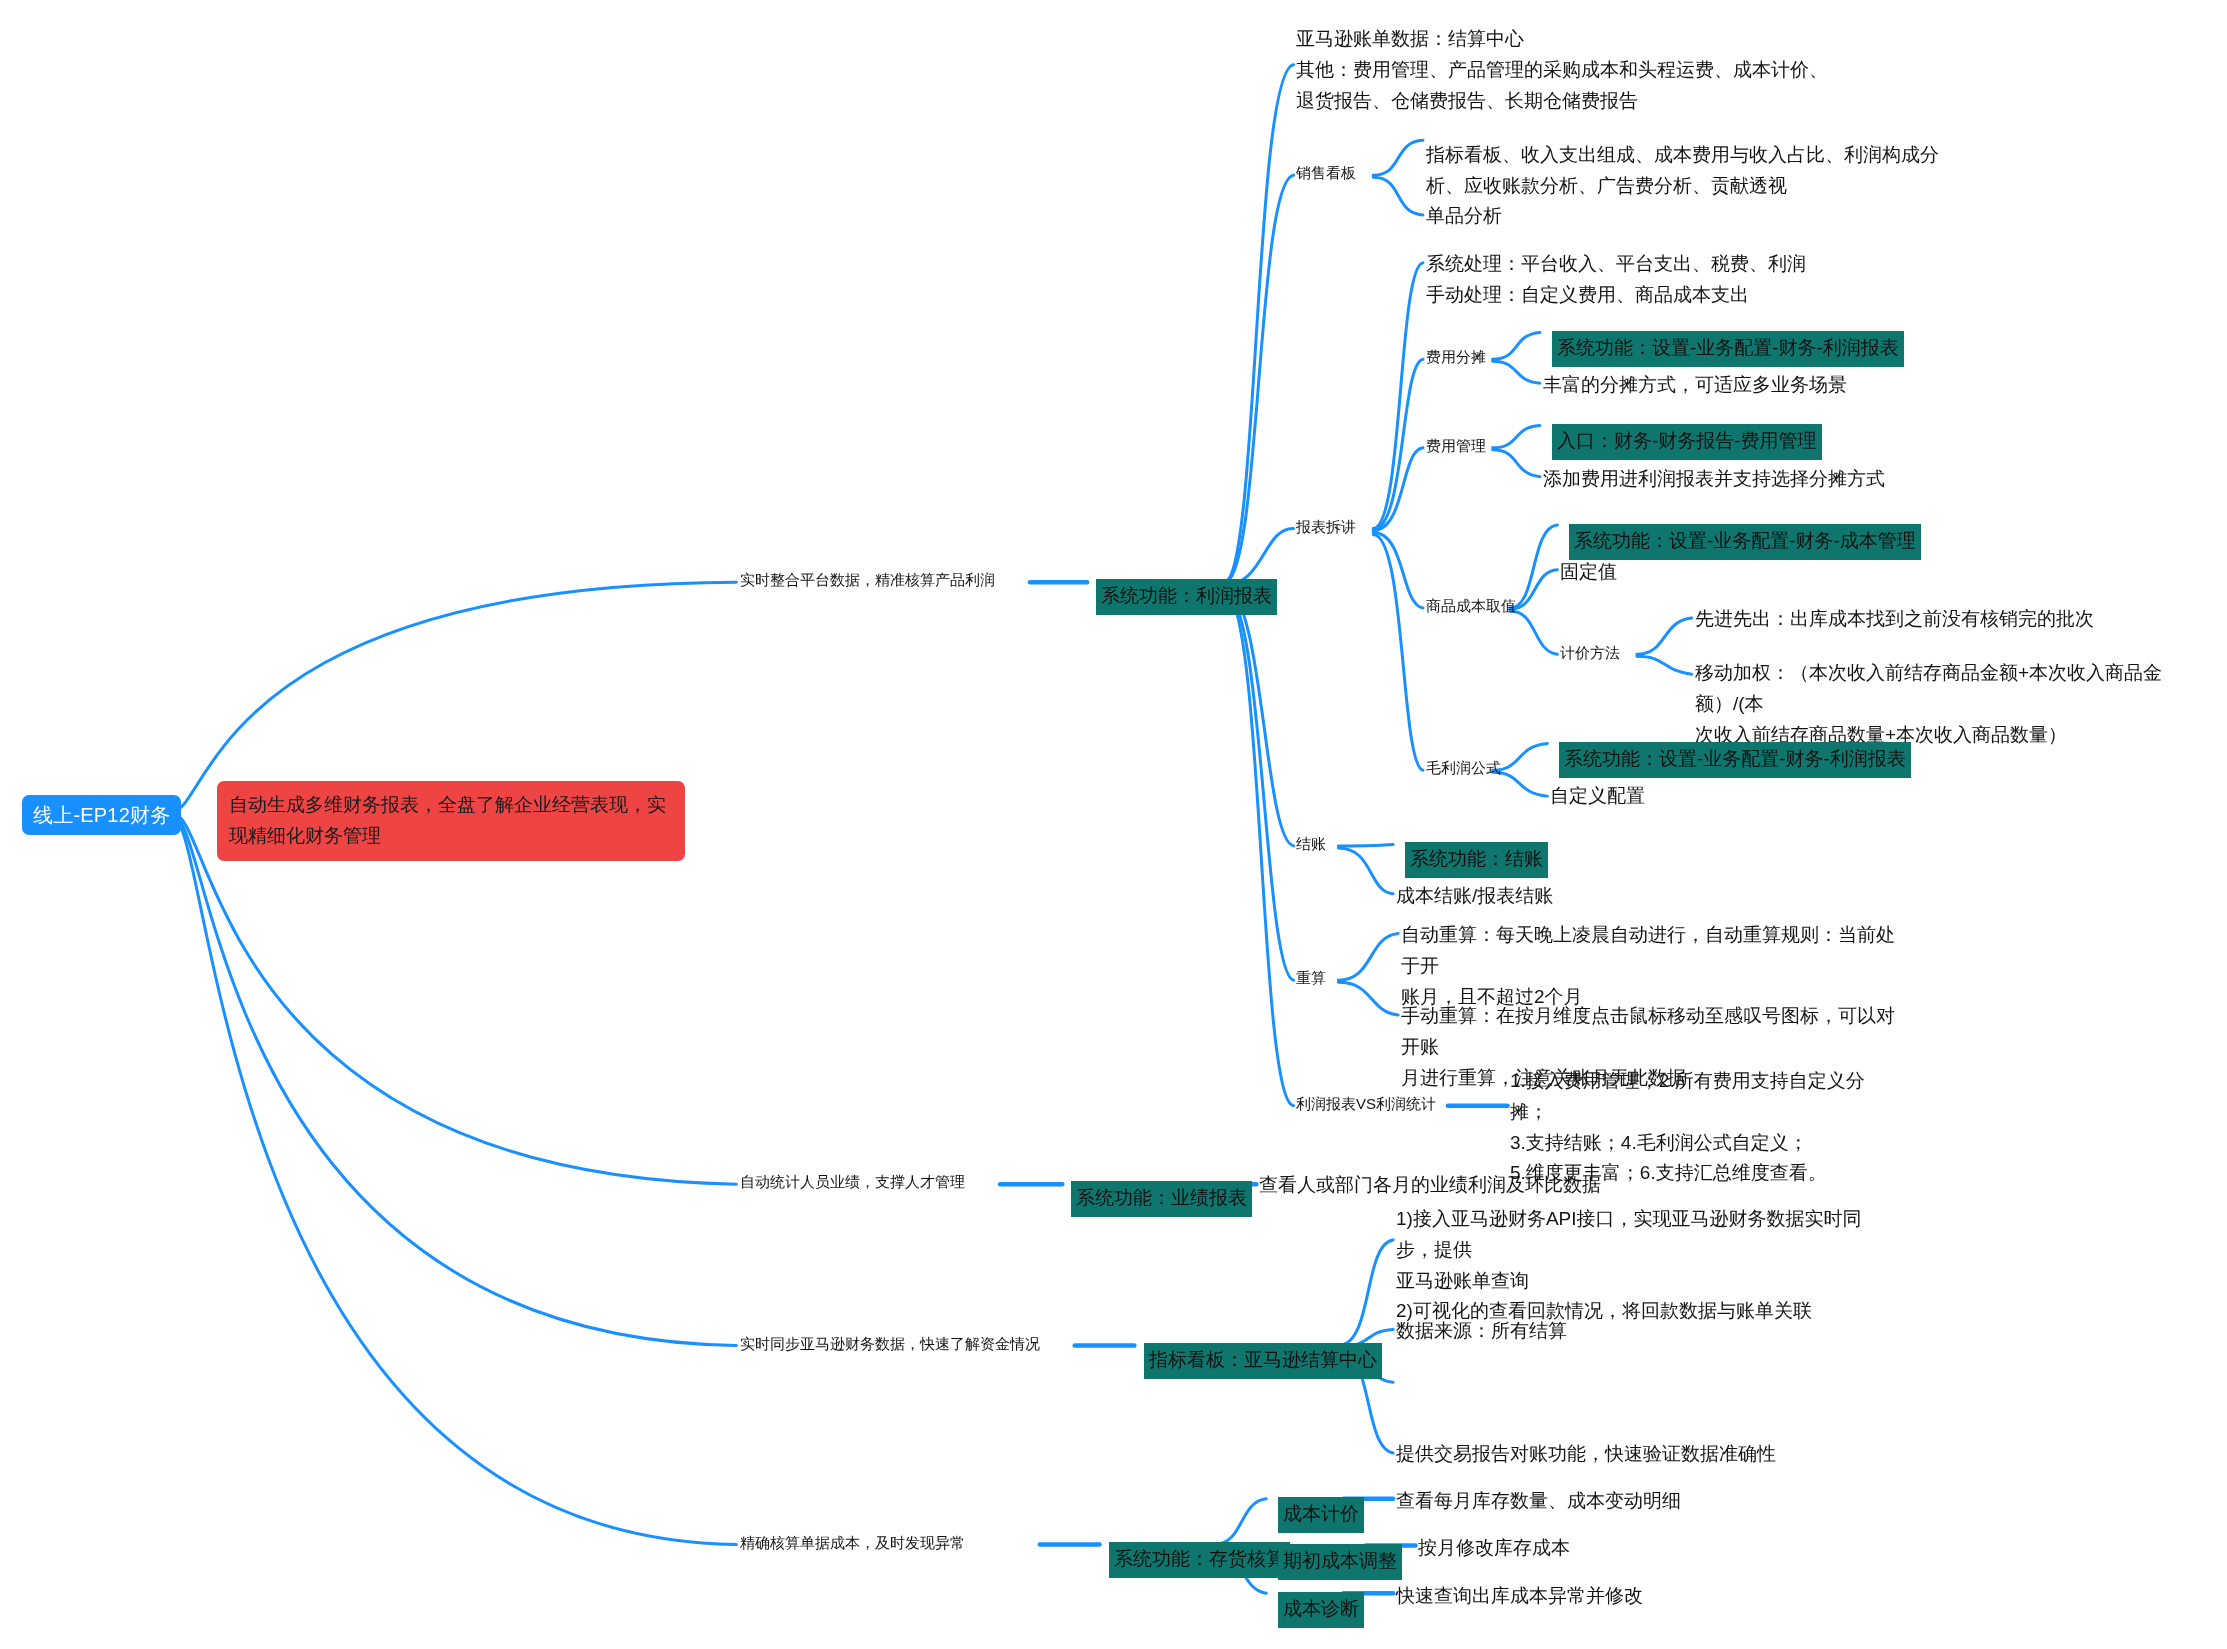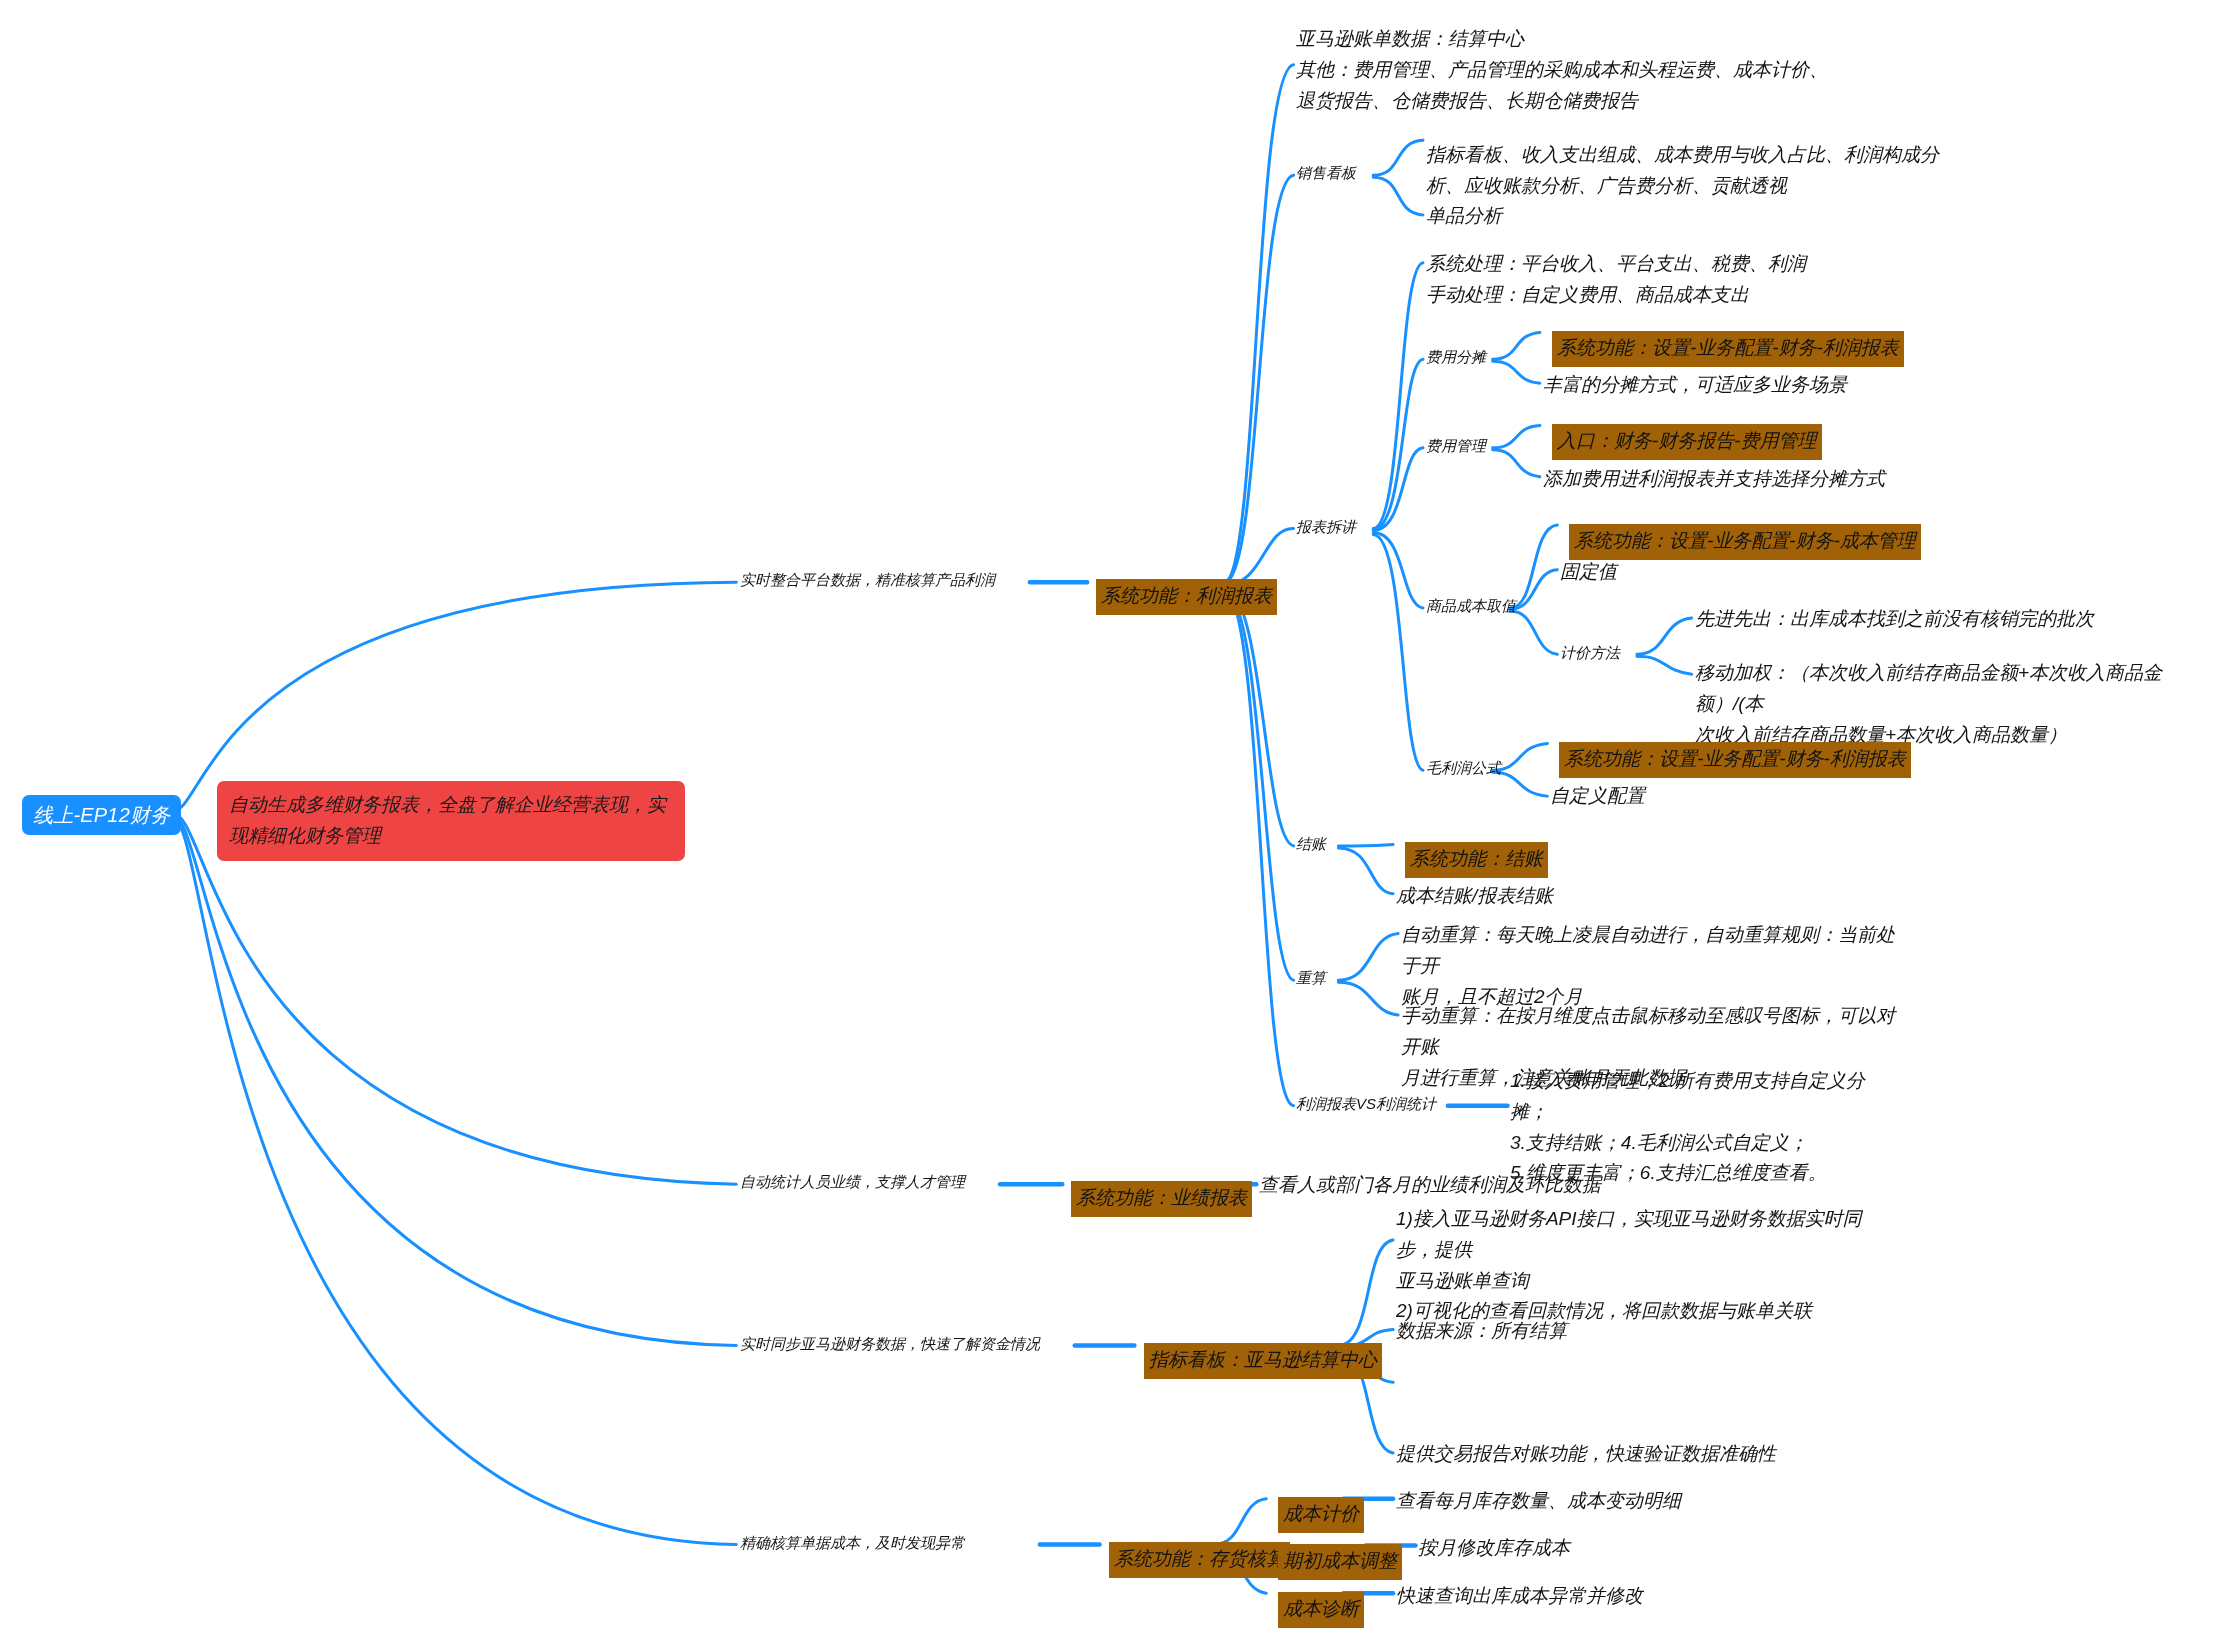"亚马逊账单数据：结算中心" .node { font-style: italic -> none }
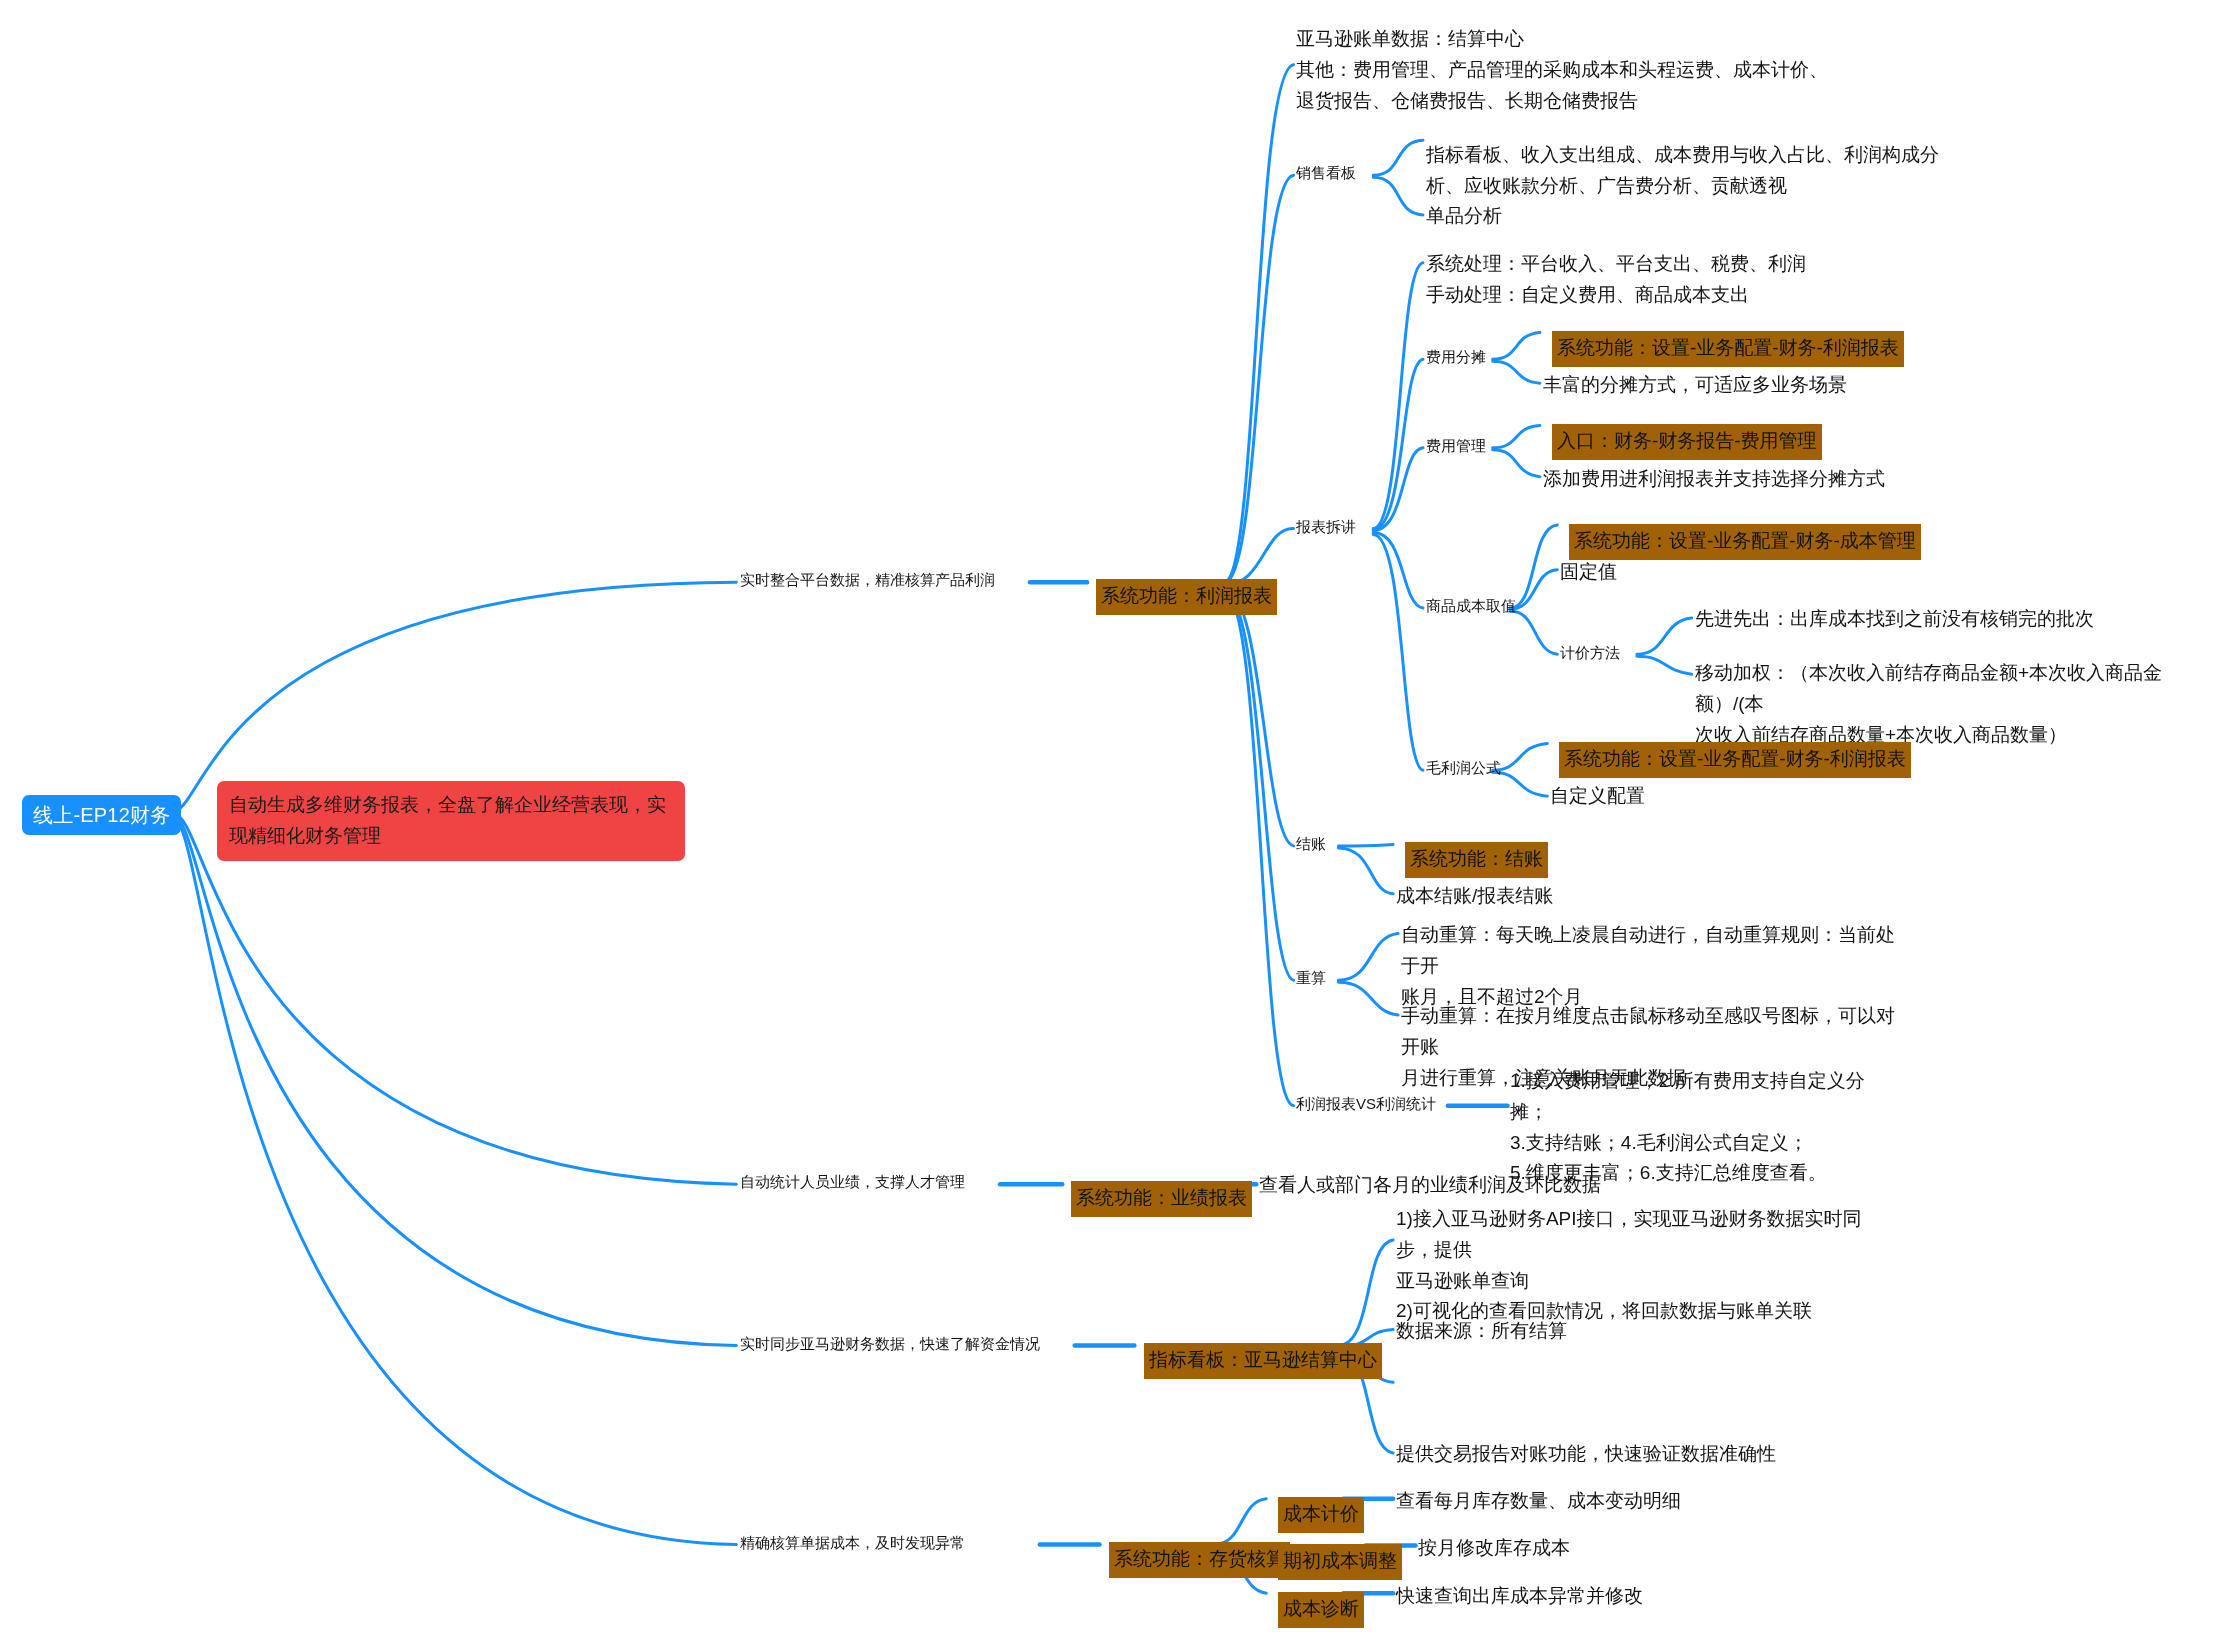"系统功能：设置-业务配置-财务-利润报表" .hl { background: #a16207 -> #0f766e }
